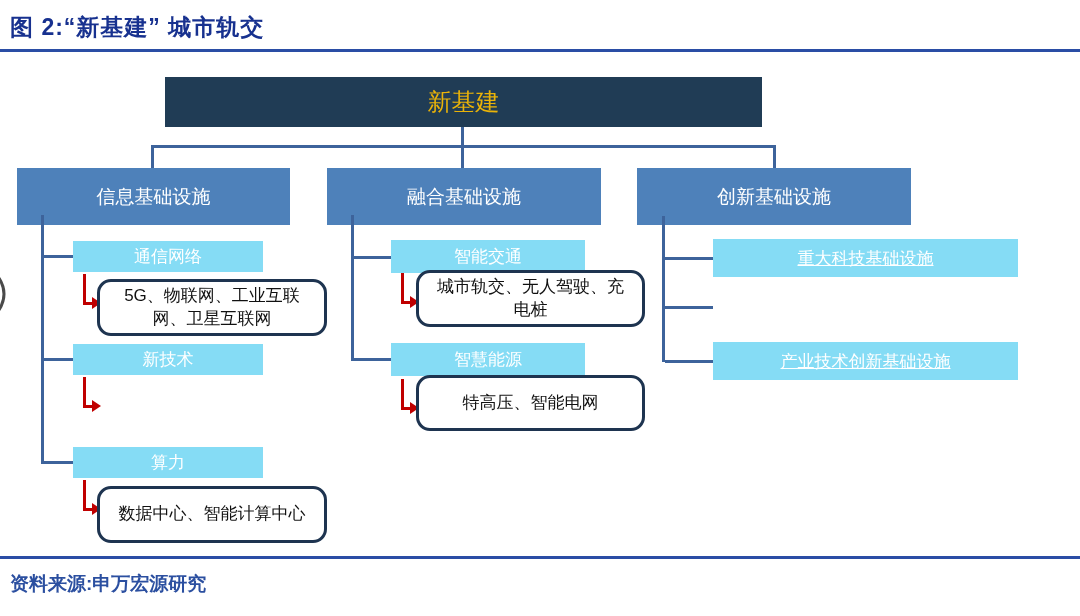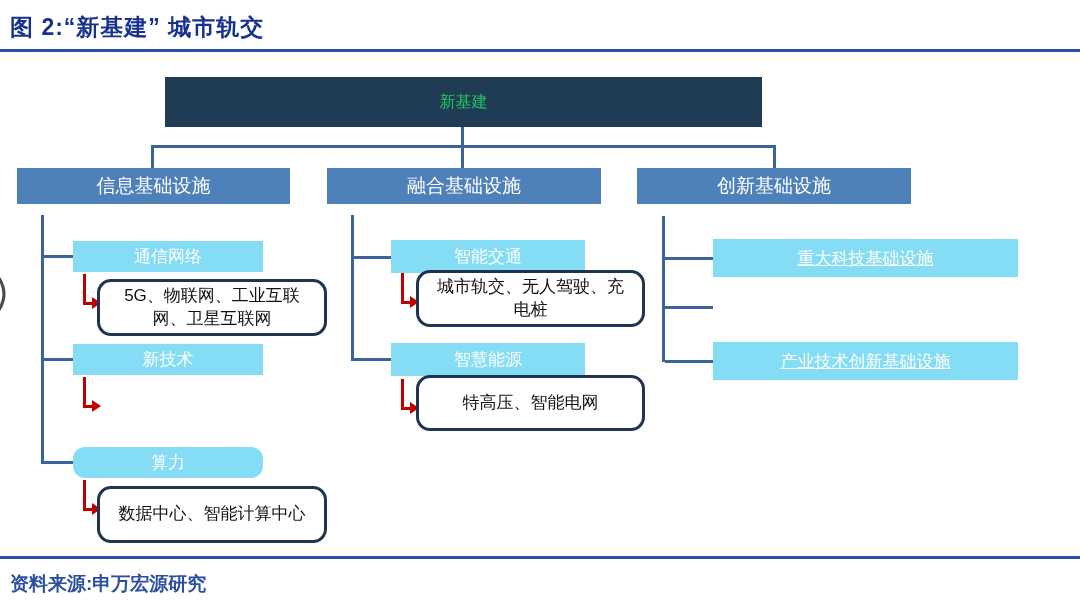"新基建" .root-node { color: #22c55e -> #eab308; font-size: 16px -> 24px }
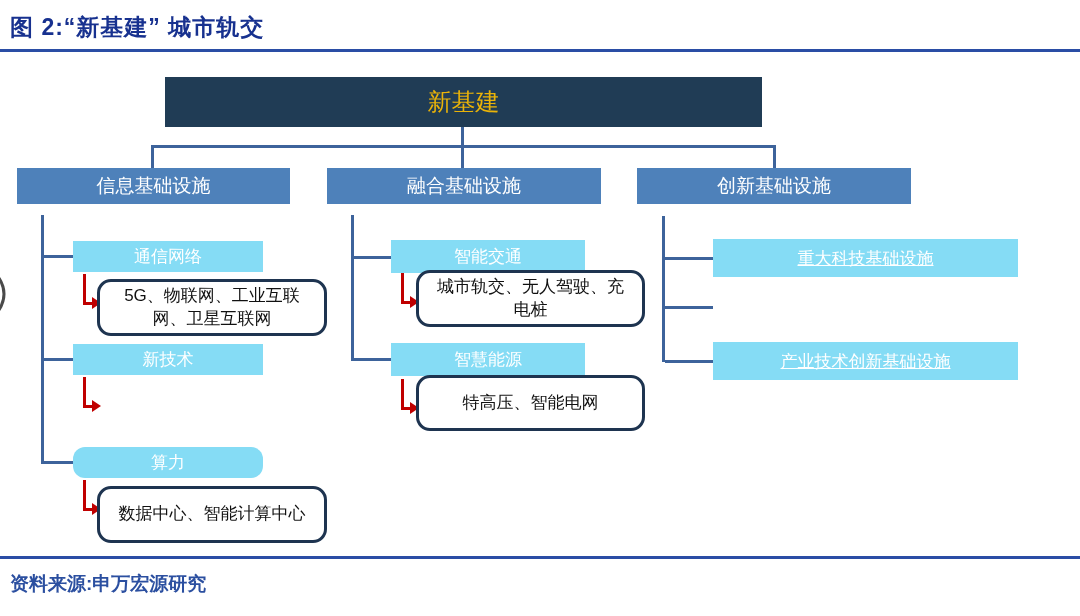"信息基础设施" .branch-node { height: 36px -> 57px }
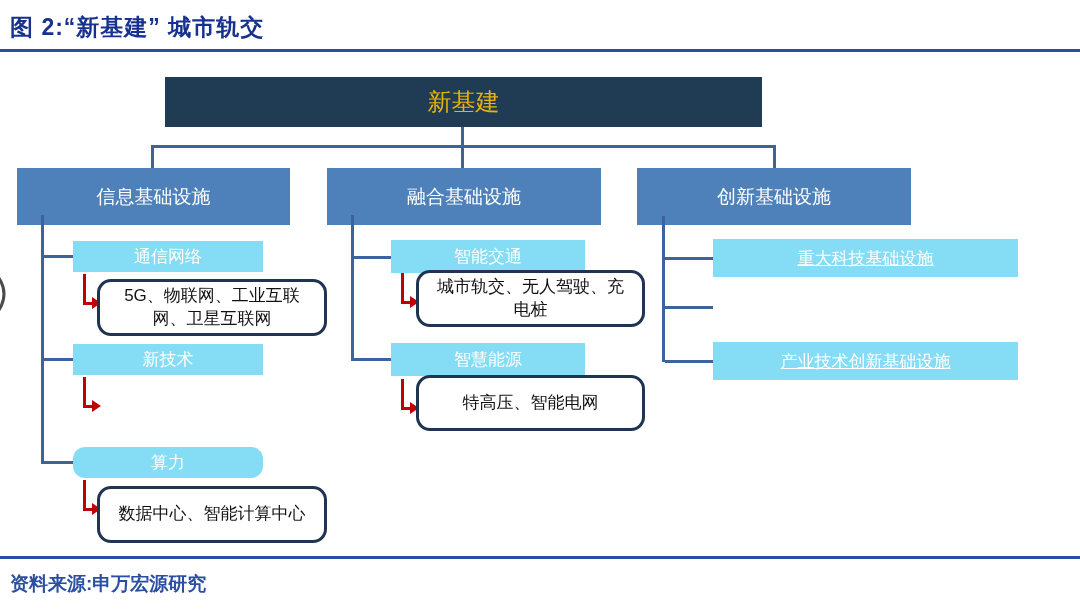"算力" div.abs { border-radius: 12px -> none }
